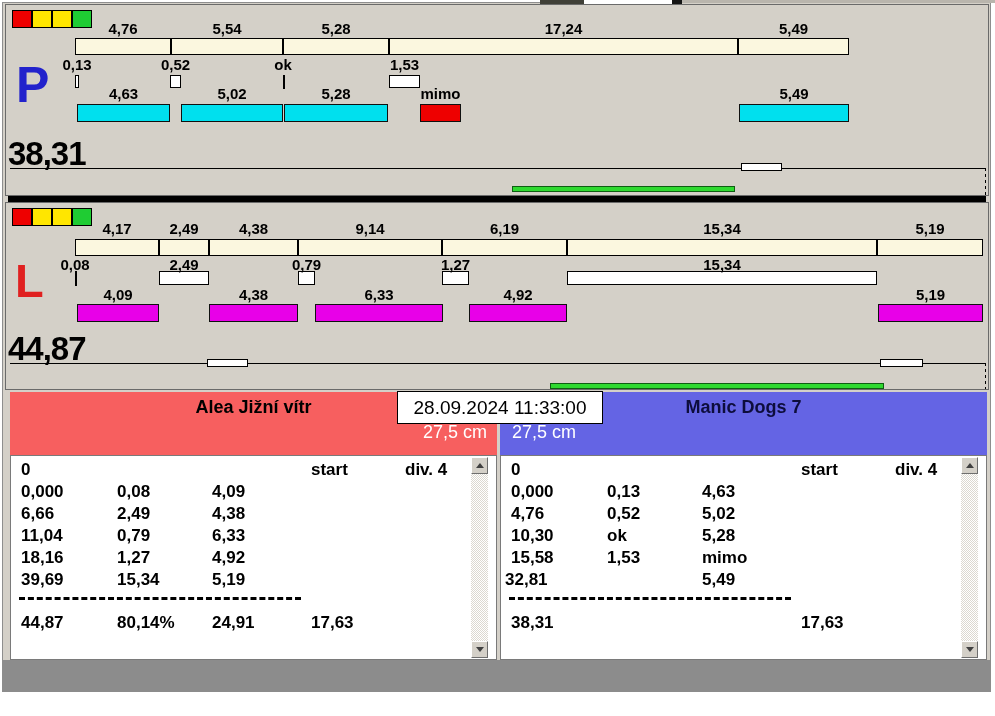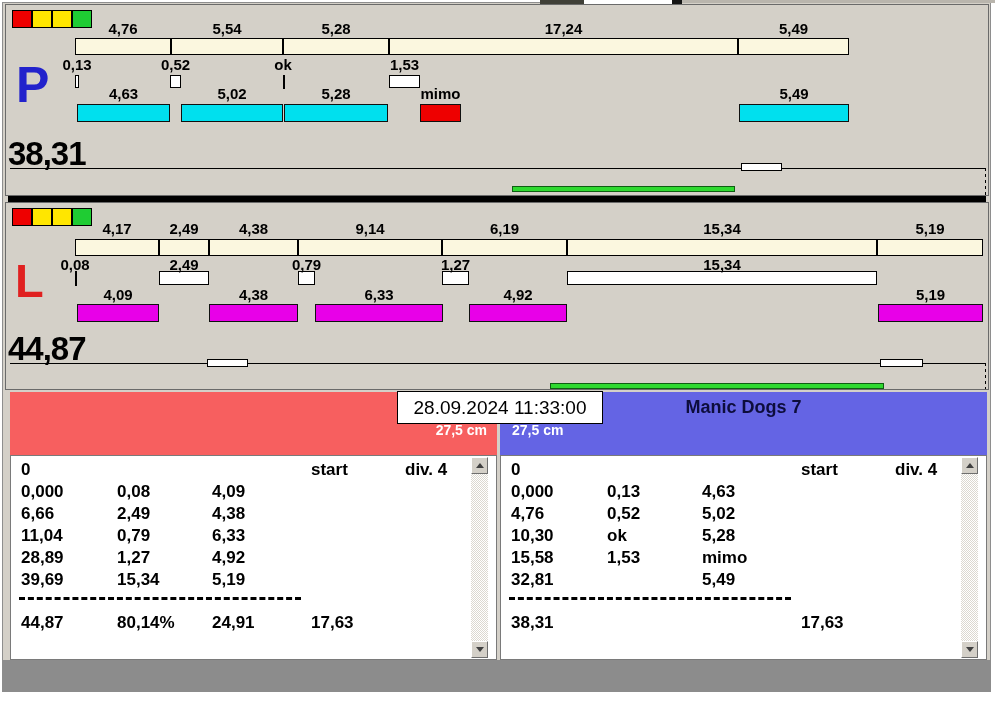"Alea Jižní vítr" div.team-title { html: none -> <div>Alea Jižní vítr</div> }
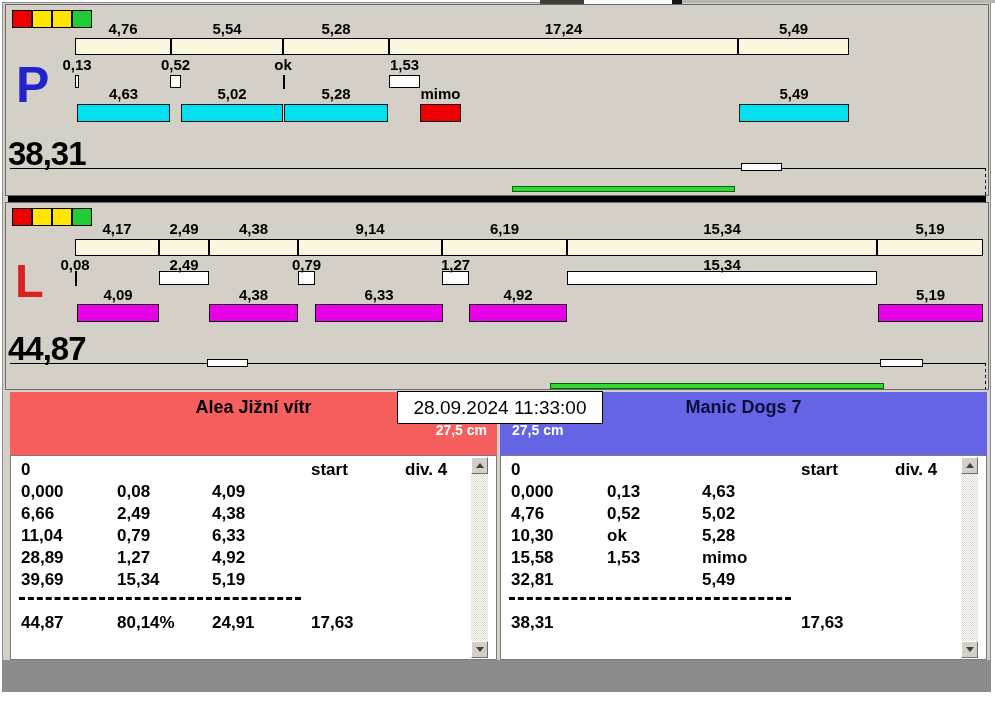"27,5 cm" .team-height { font-size: 14px -> 18px; font-weight: bold -> normal }
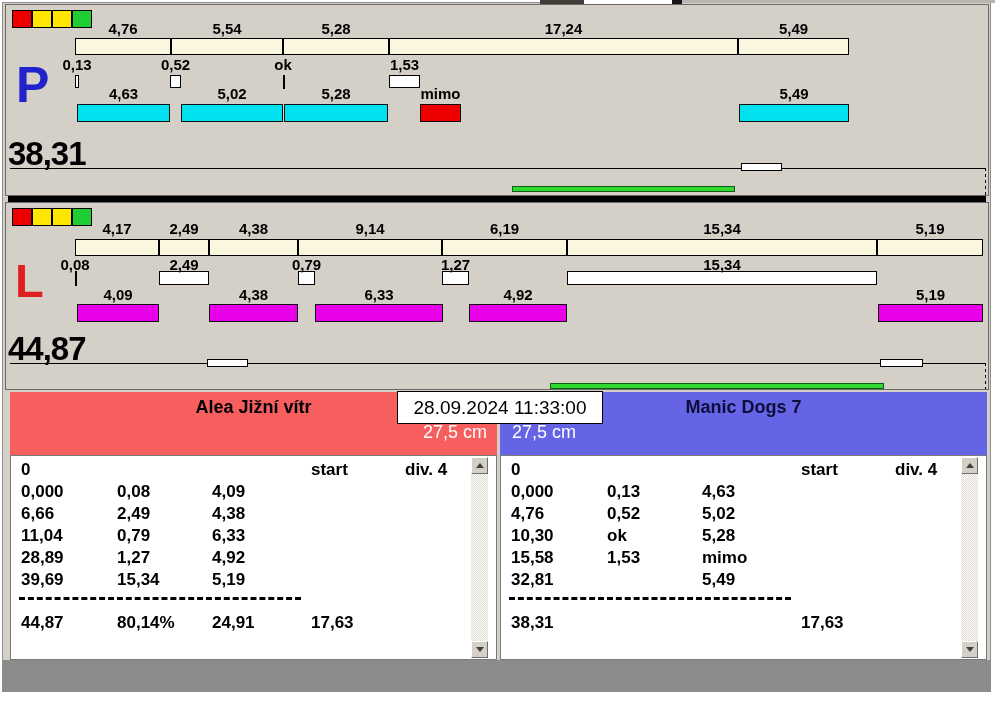"28,89" div.cell { text: 28,89 -> 18,16 }
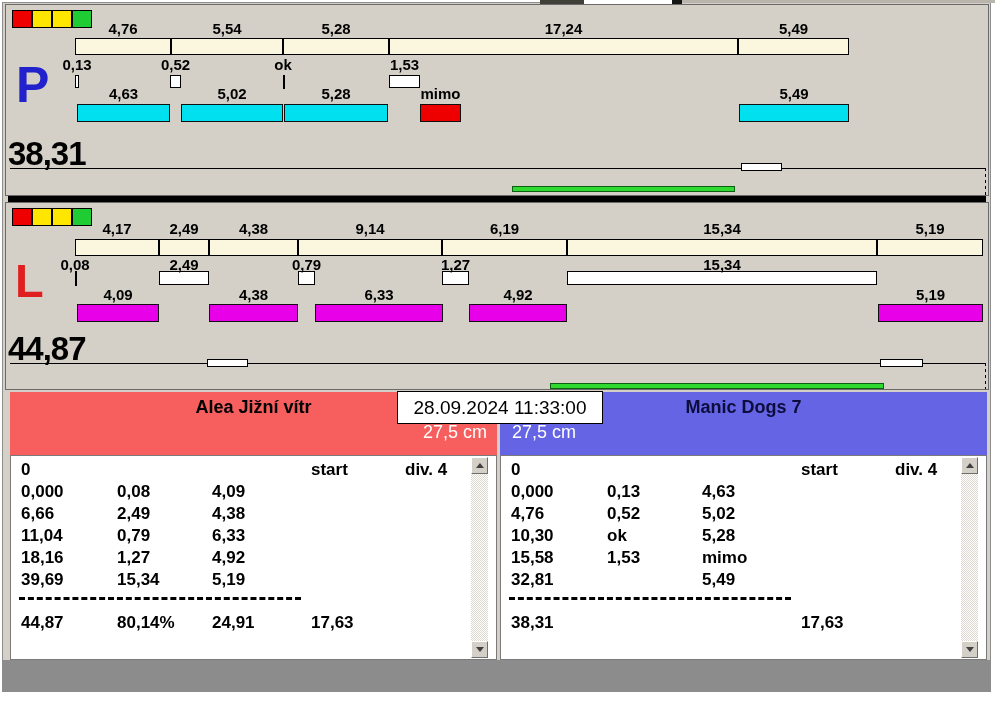"32,81" div.cell { left: 10px -> 4px }
